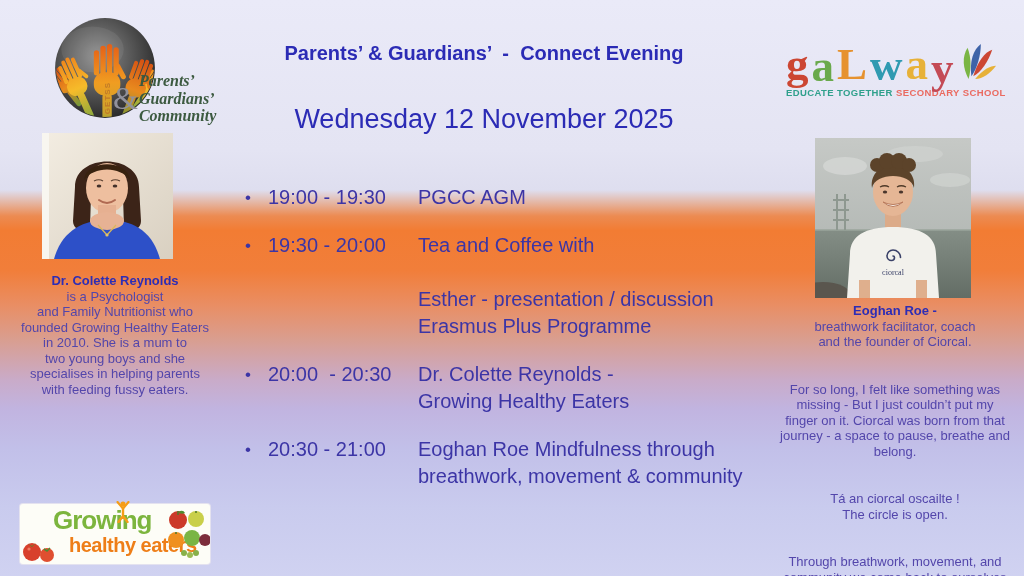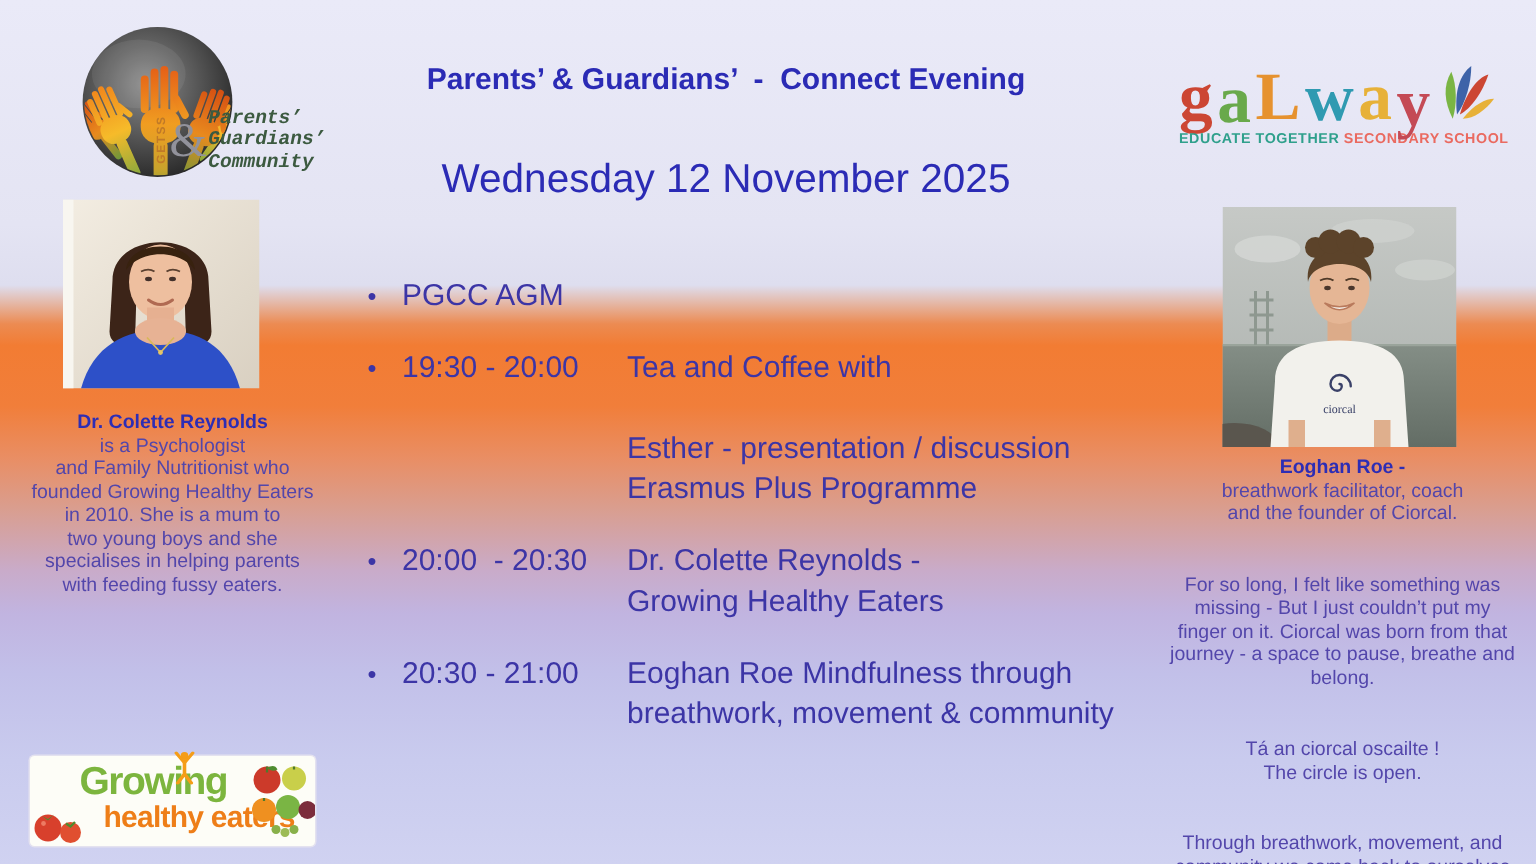"Parents’" .orgname { font-family: Liberation Mono, monospace -> Liberation Serif, serif; font-size: 13px -> 16px }
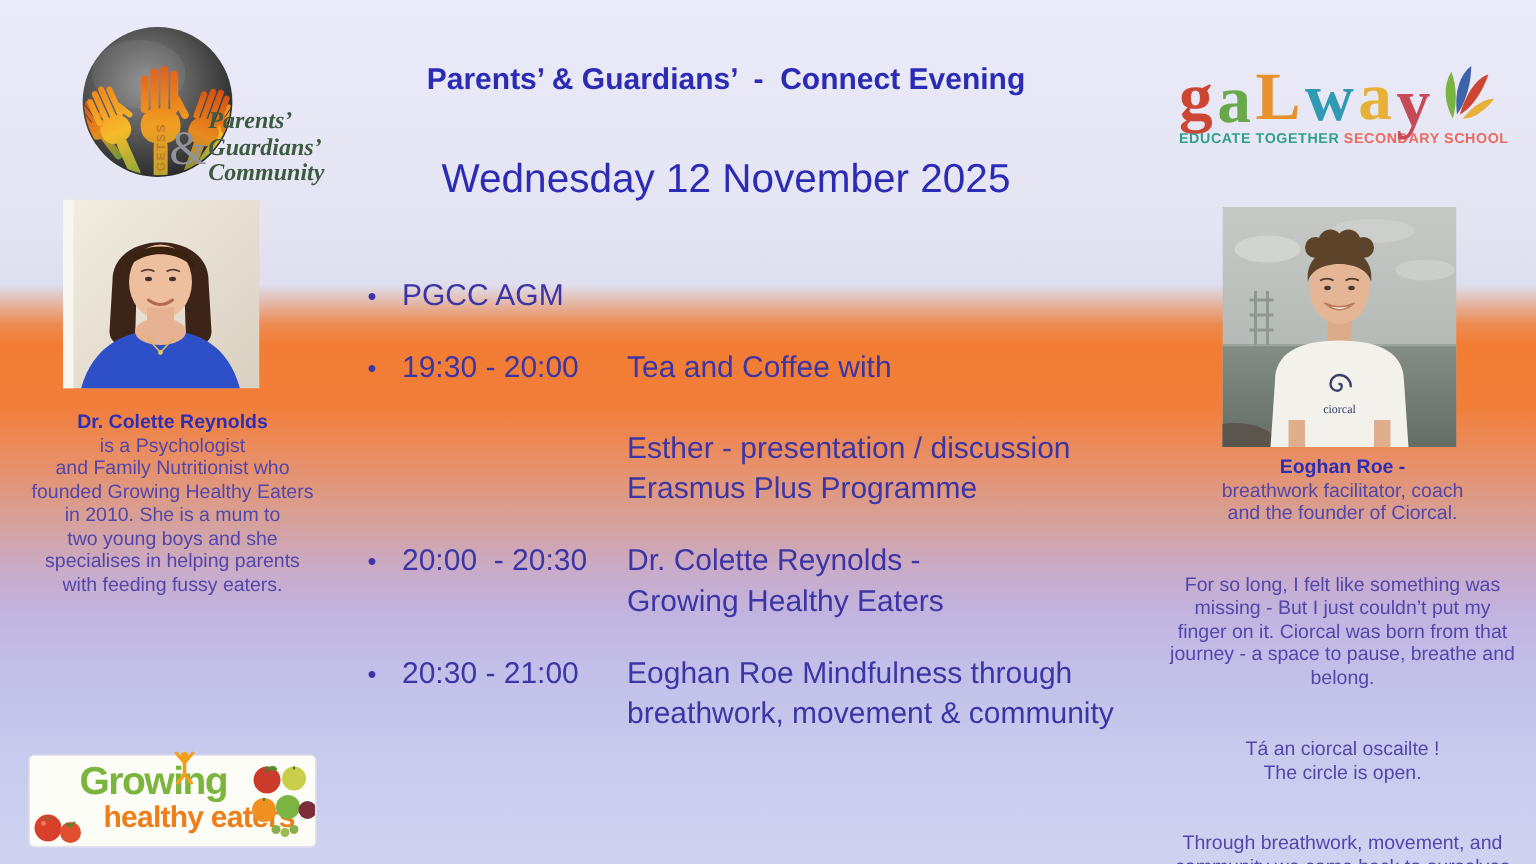"19:00 - 19:30" span.time { html: none -> <span>19:00 - 19:30</span> }
